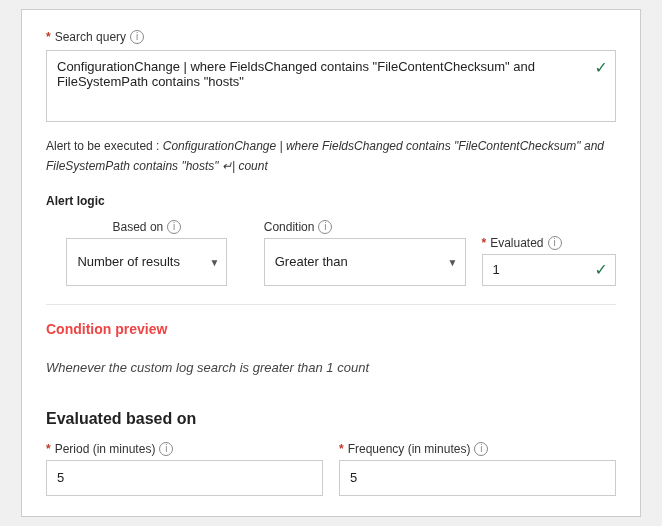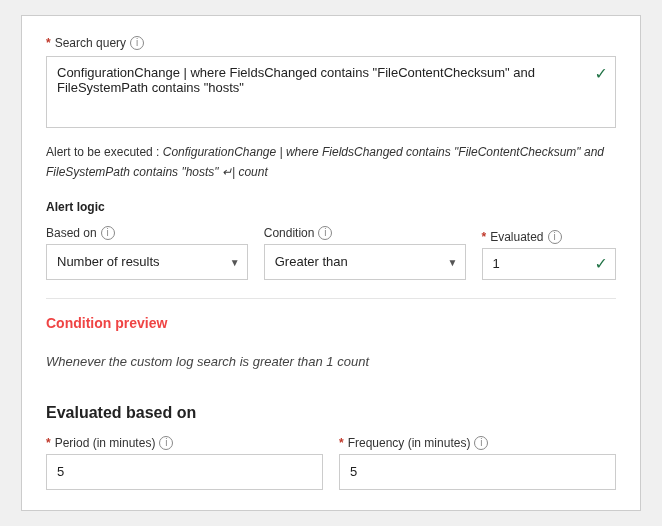"Based on" .field-group.based-on { align-items: none -> center }
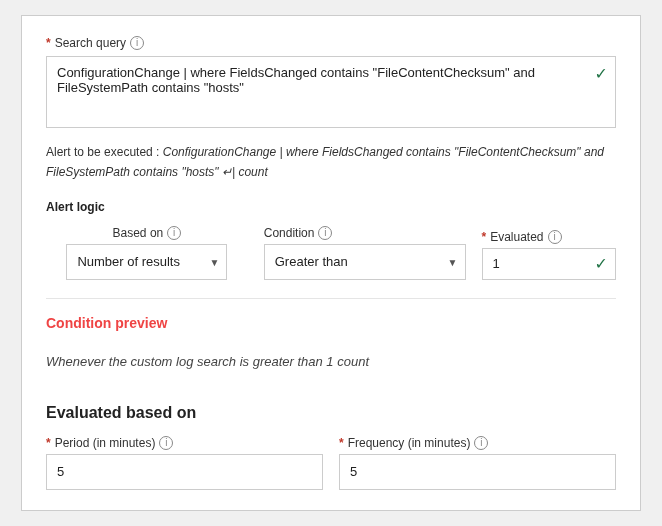"Number of results" .select-control { height: 36px -> 48px }
